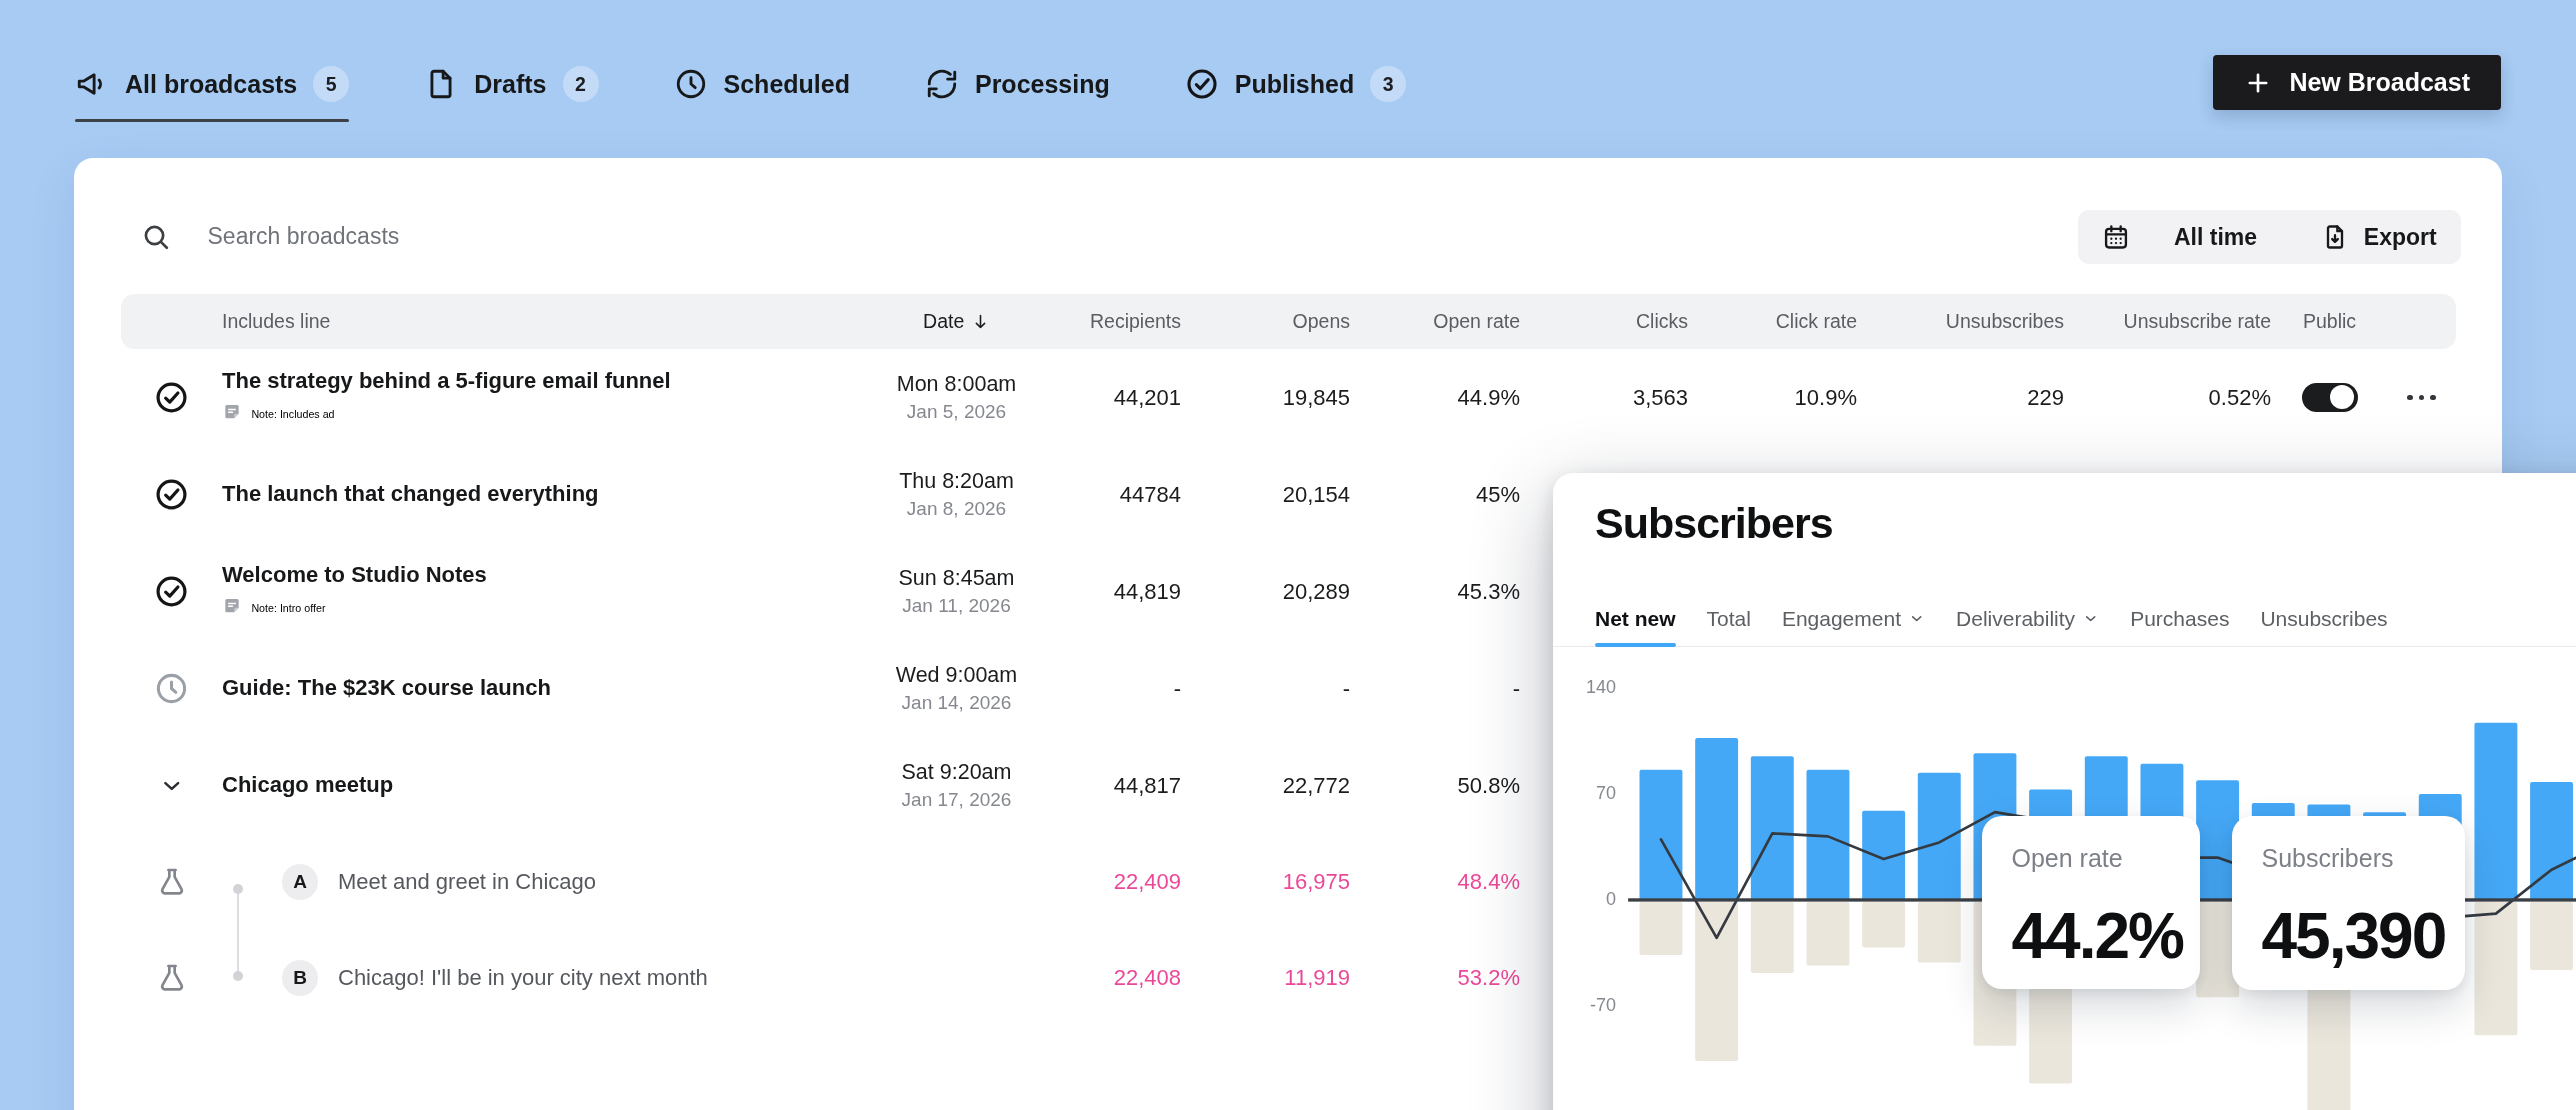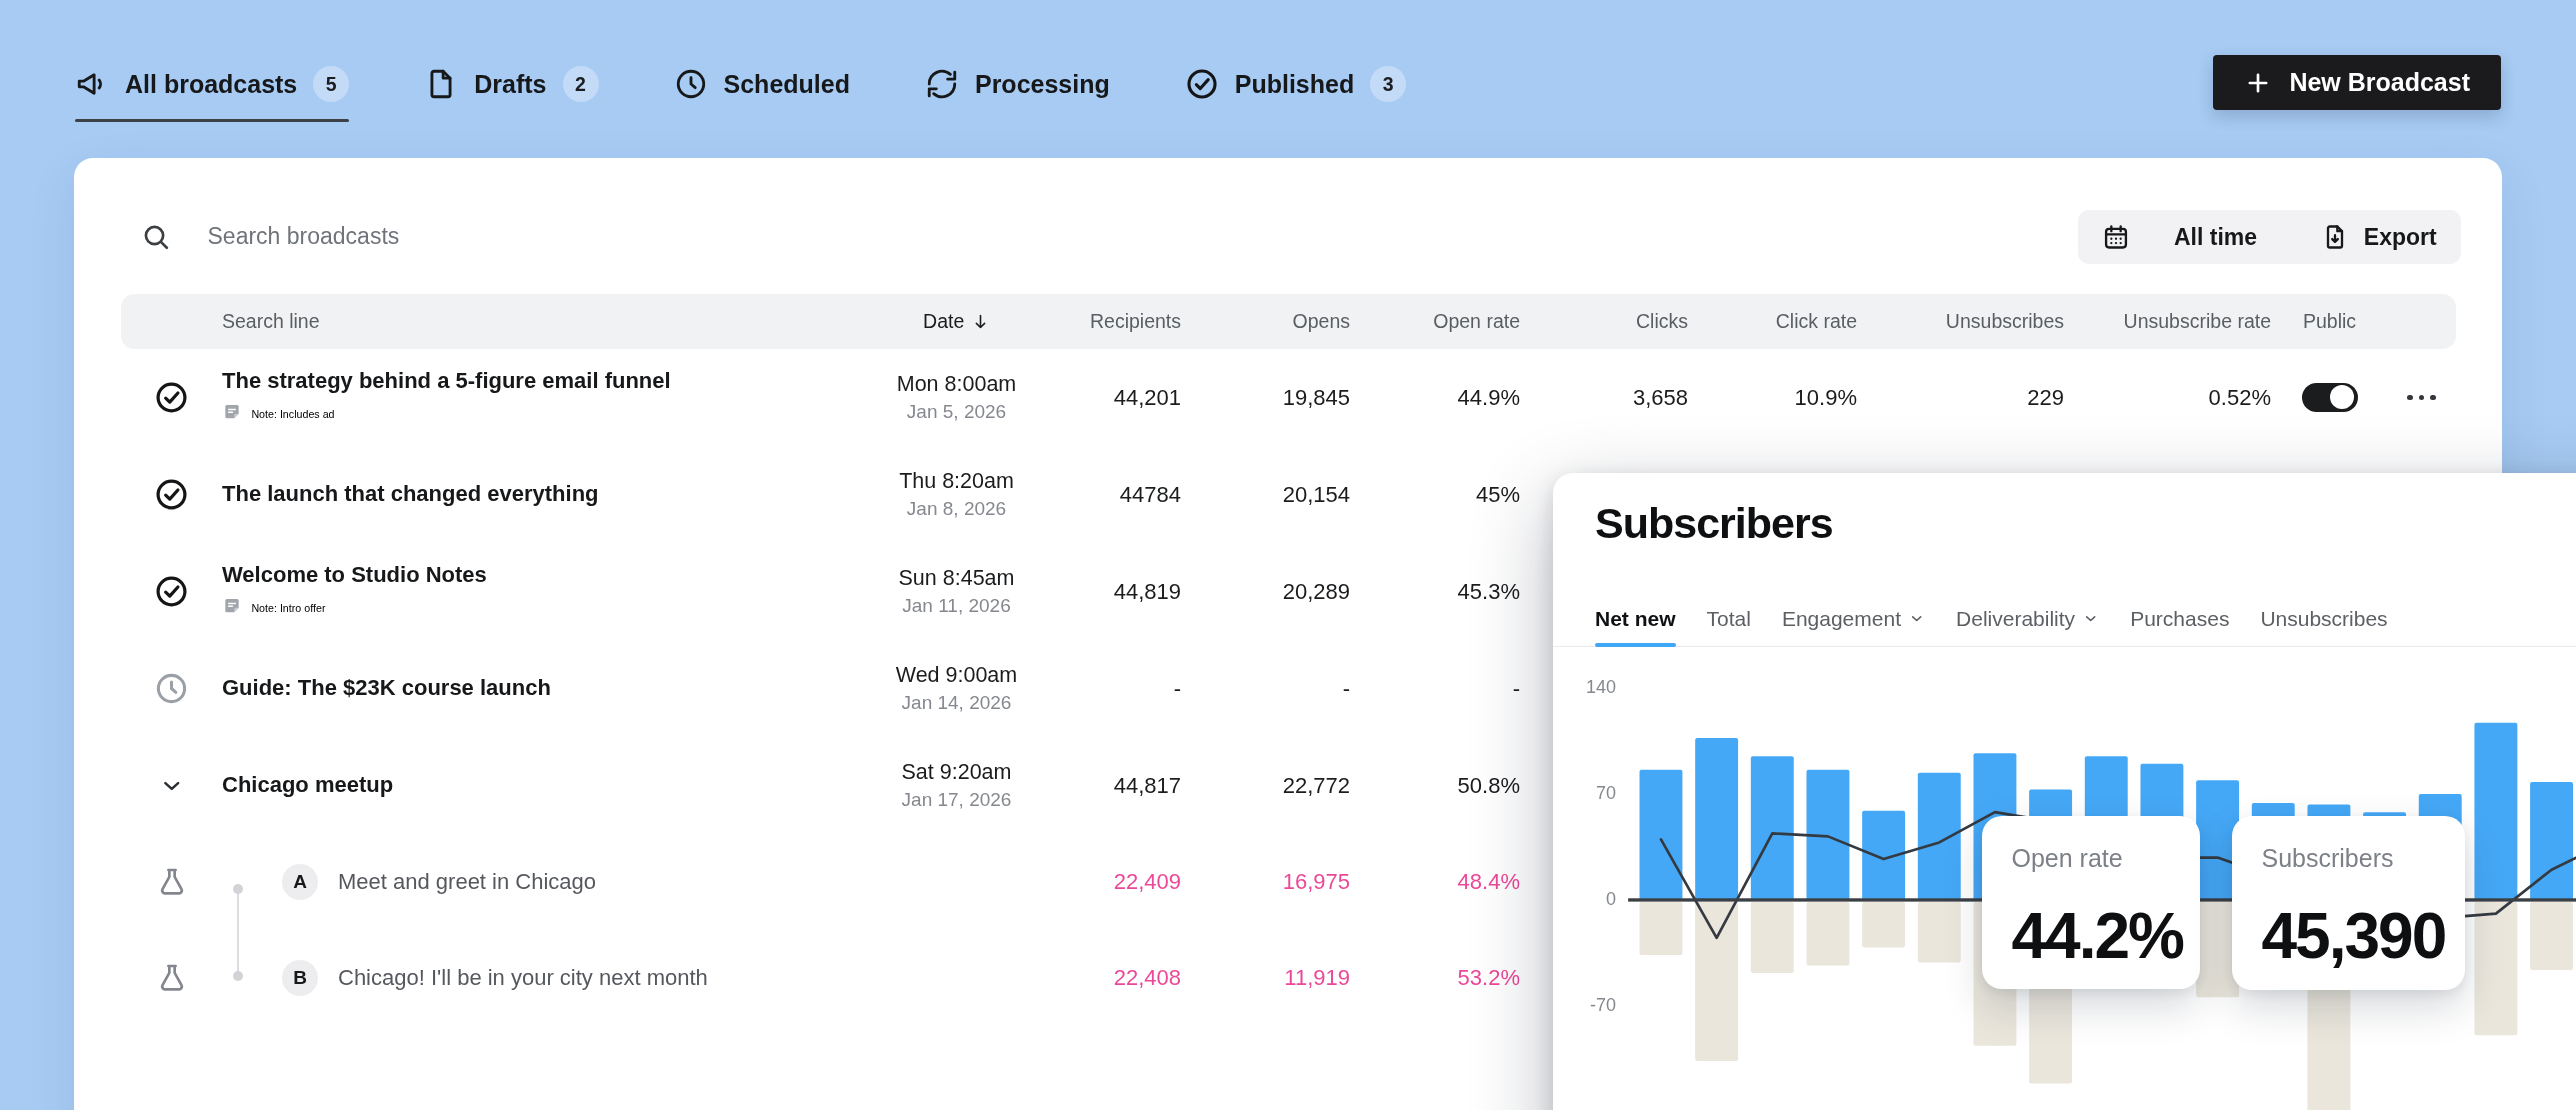"Search line" div.c { text: Search -> Includes }
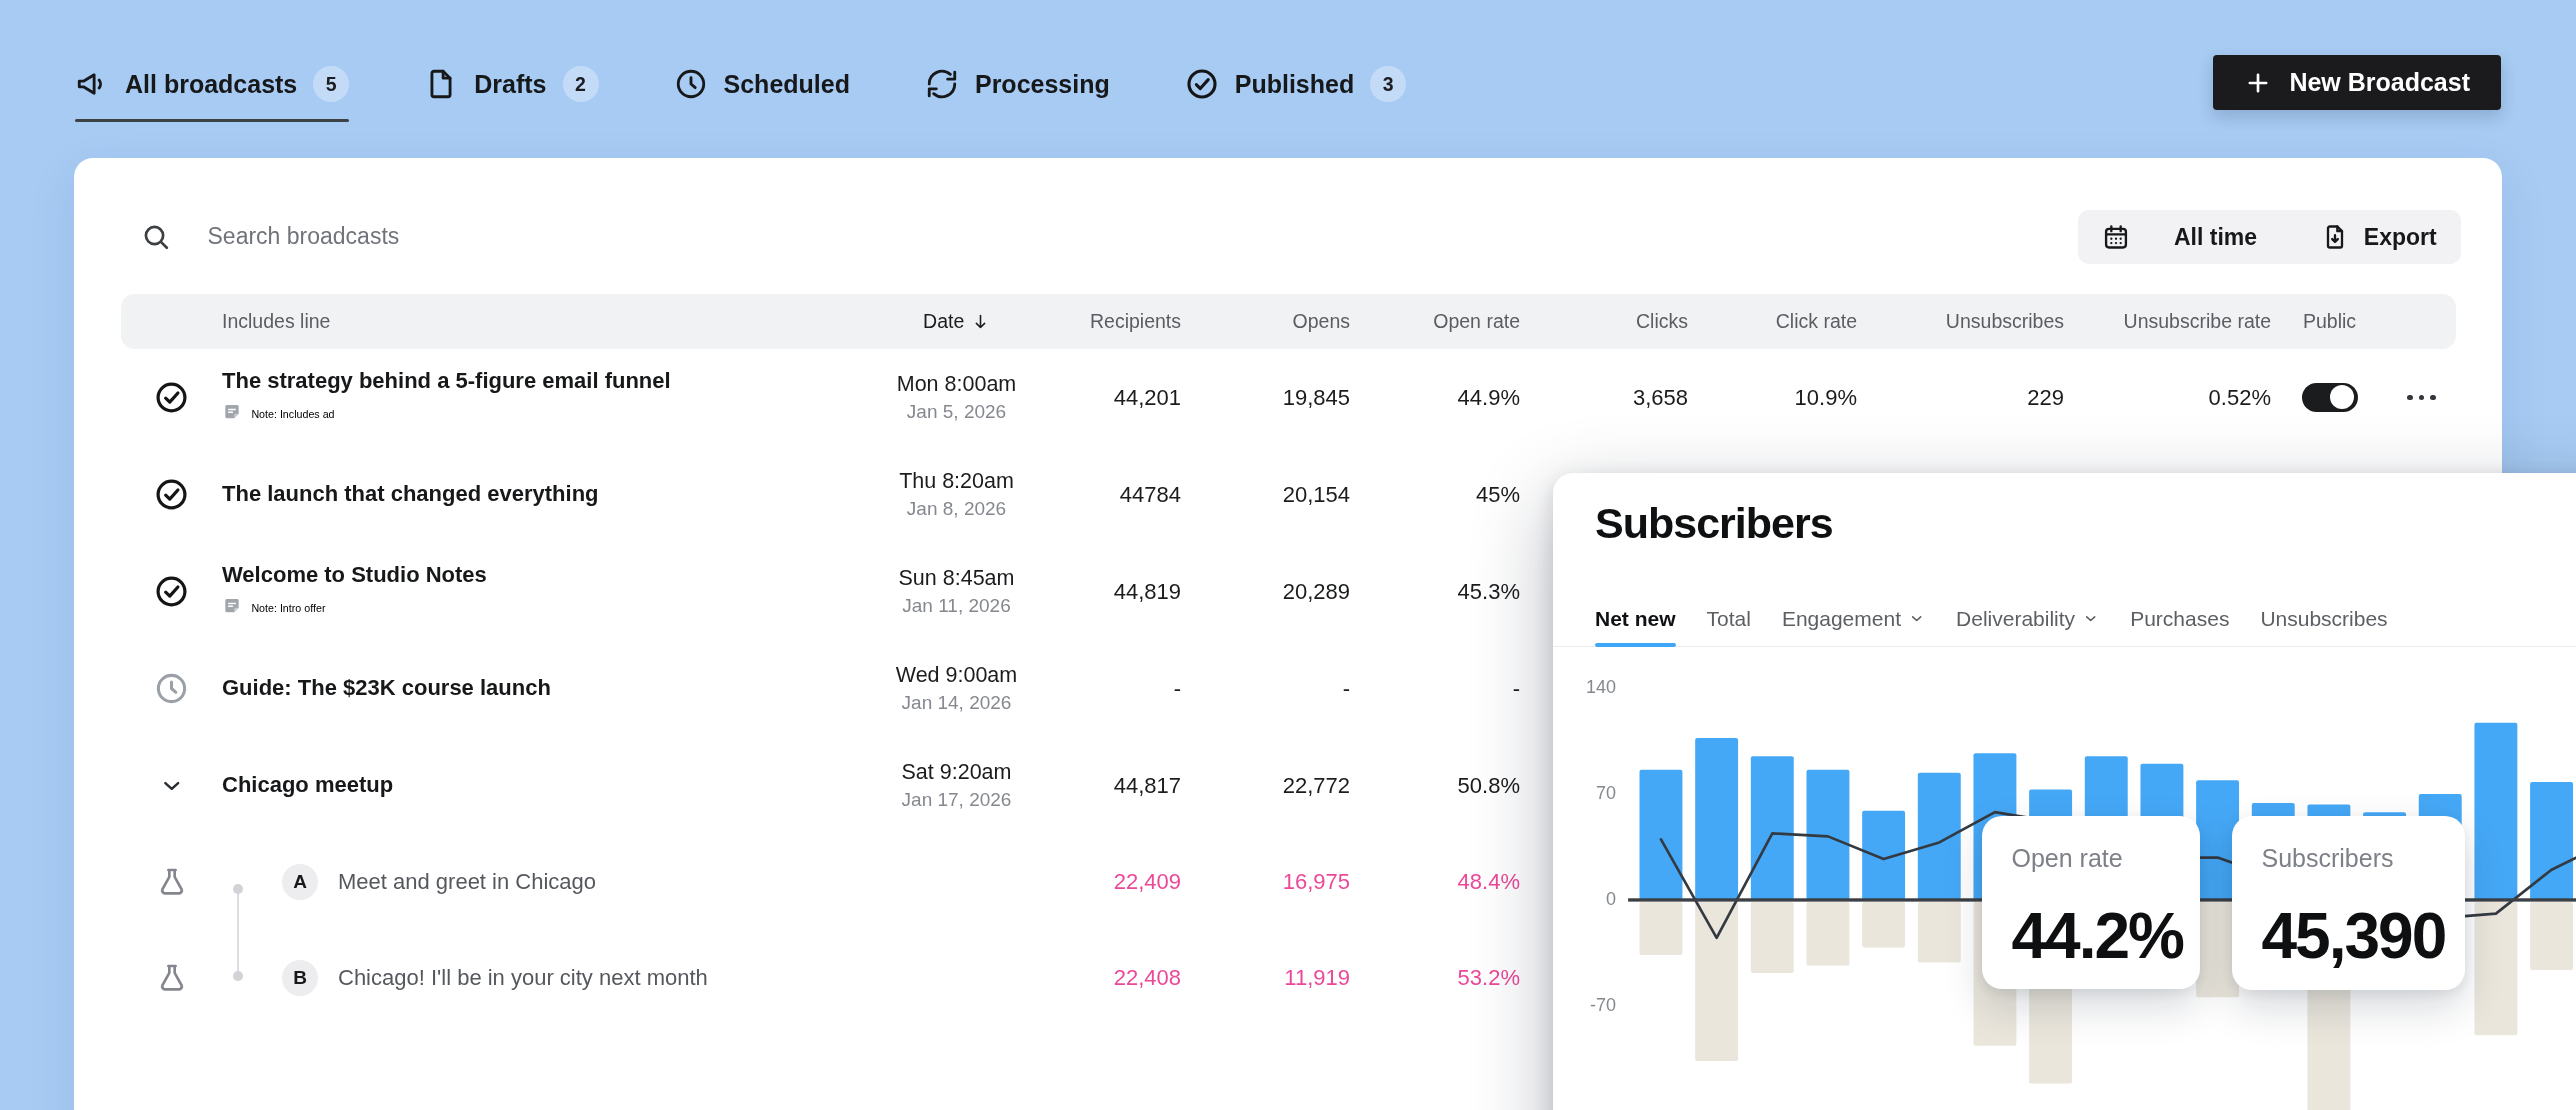"3,658" div.num { text: 3,658 -> 3,563 }
